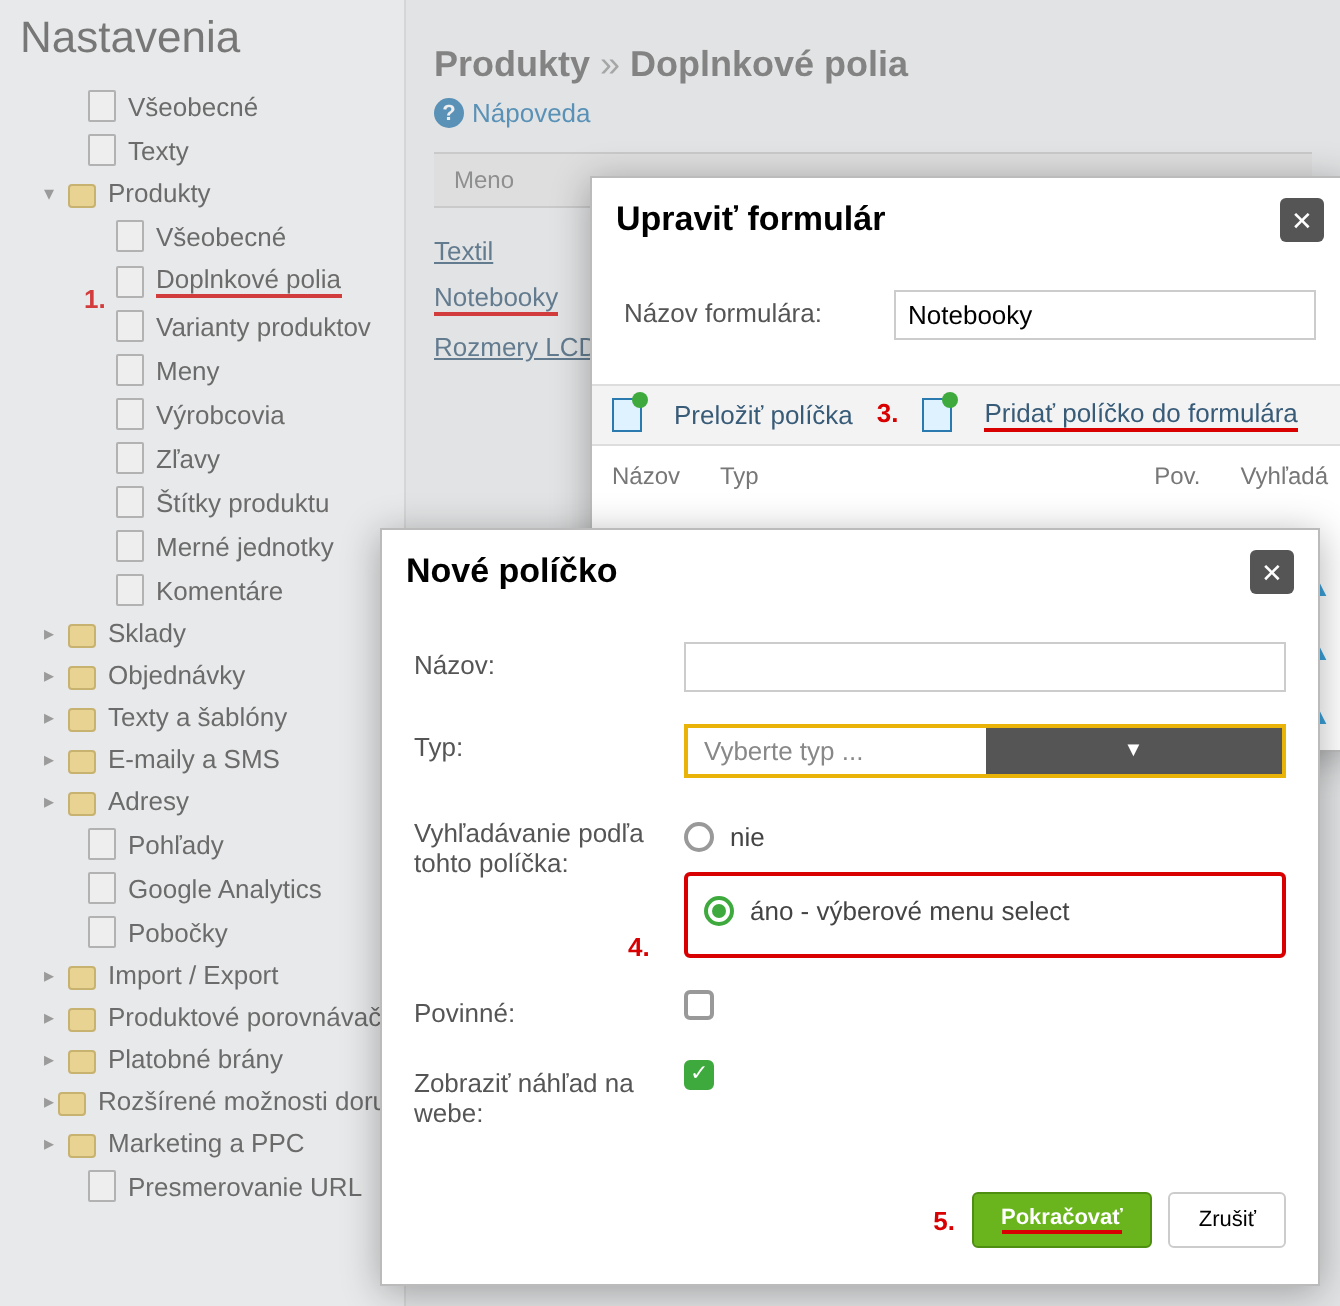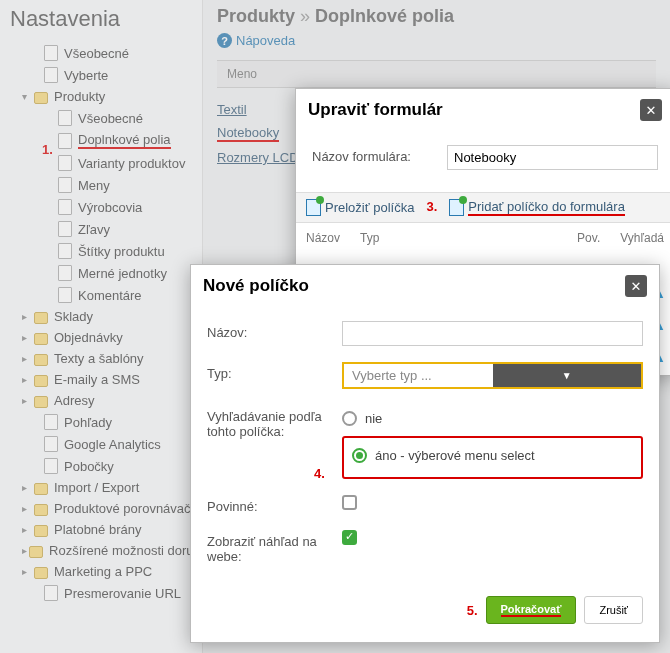"Produkty » Doplnkové polia" .crumbs { padding: 6px 0 6px 0 -> 22px 0 6px 0 }
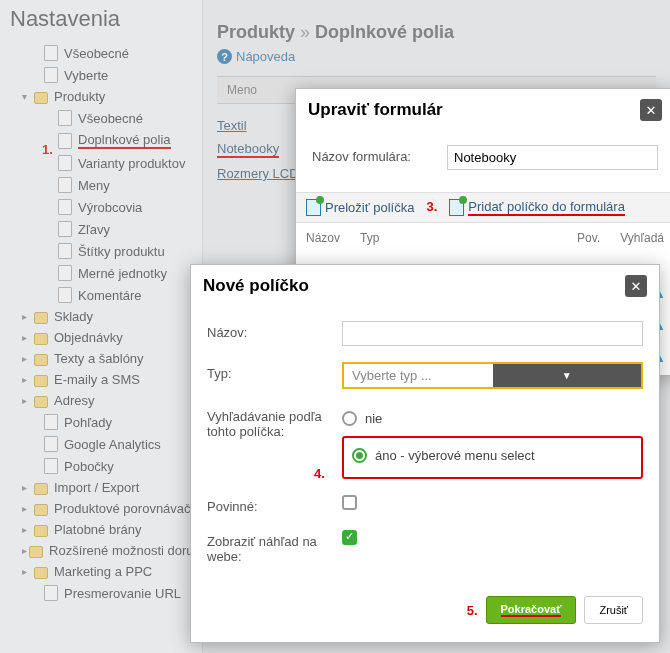"Vyberte" a { text: Vyberte -> Texty }
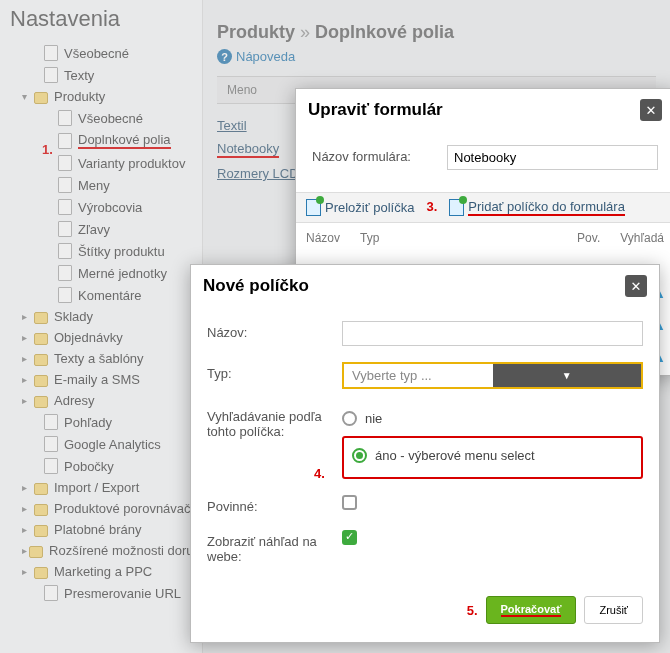"Preložiť políčka" .actions a { gap: 4px -> 16px }
